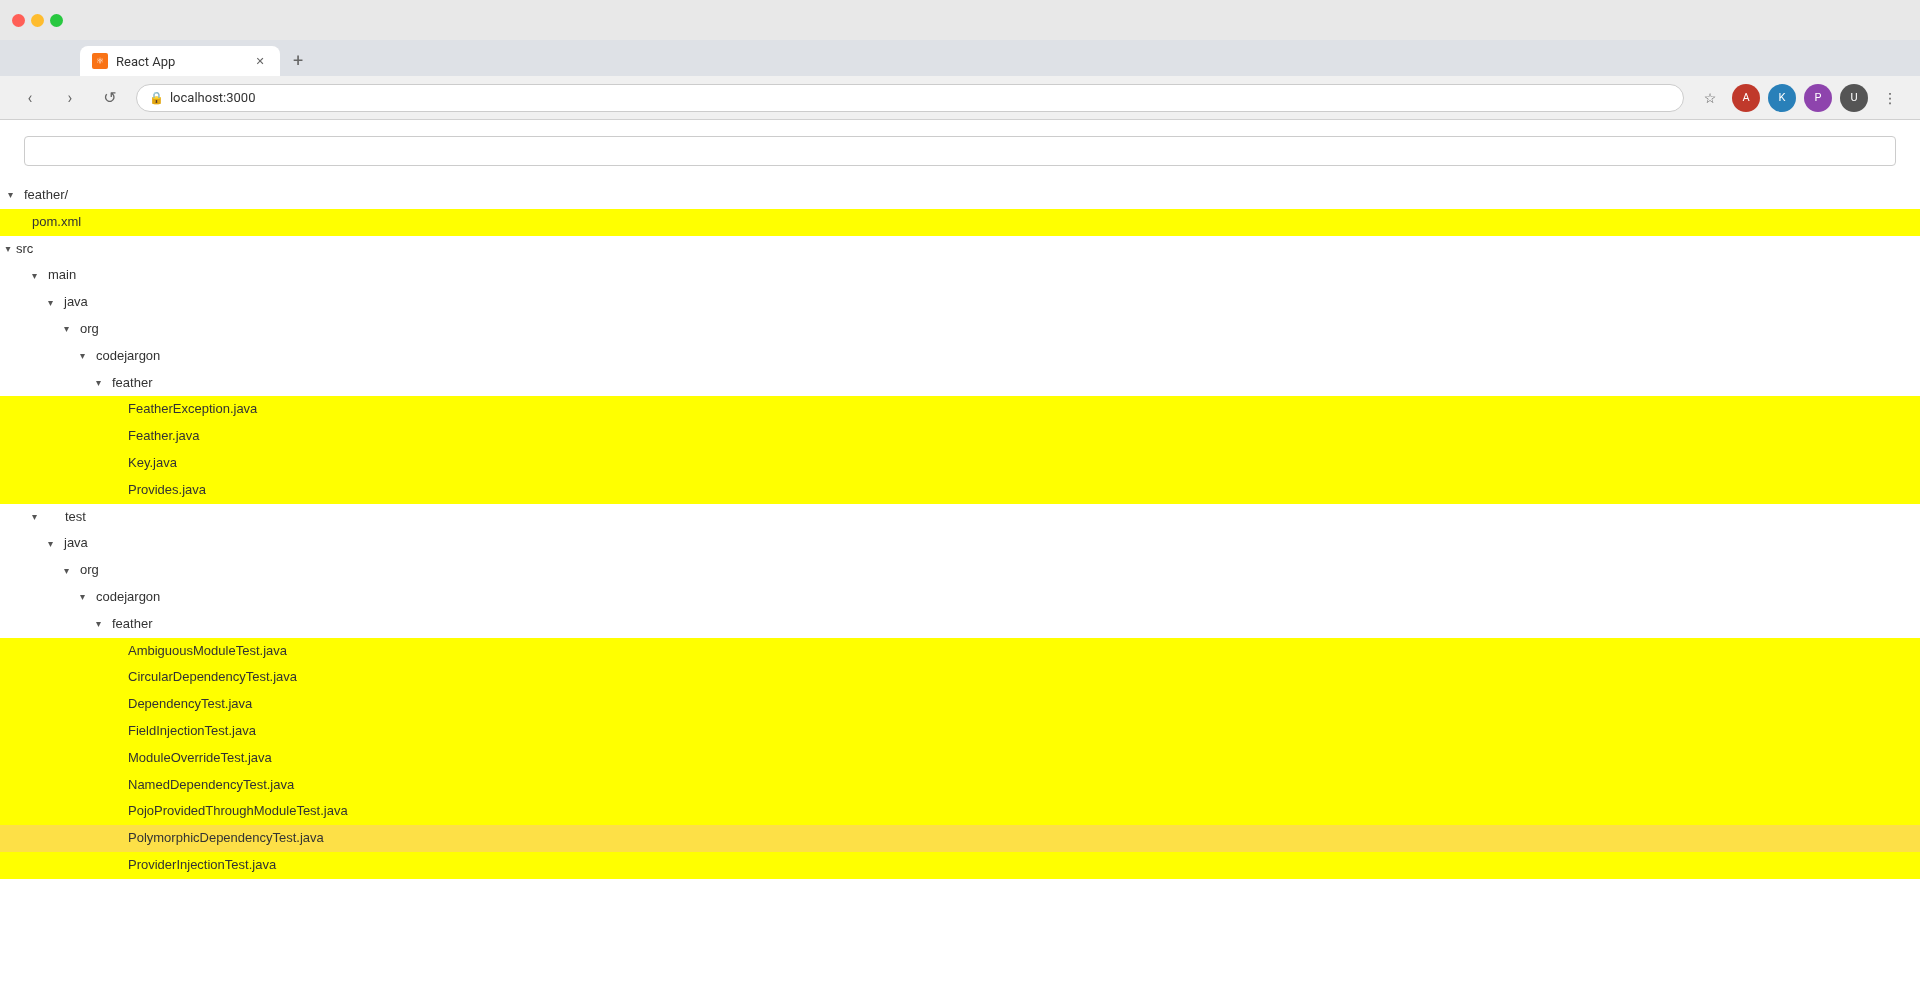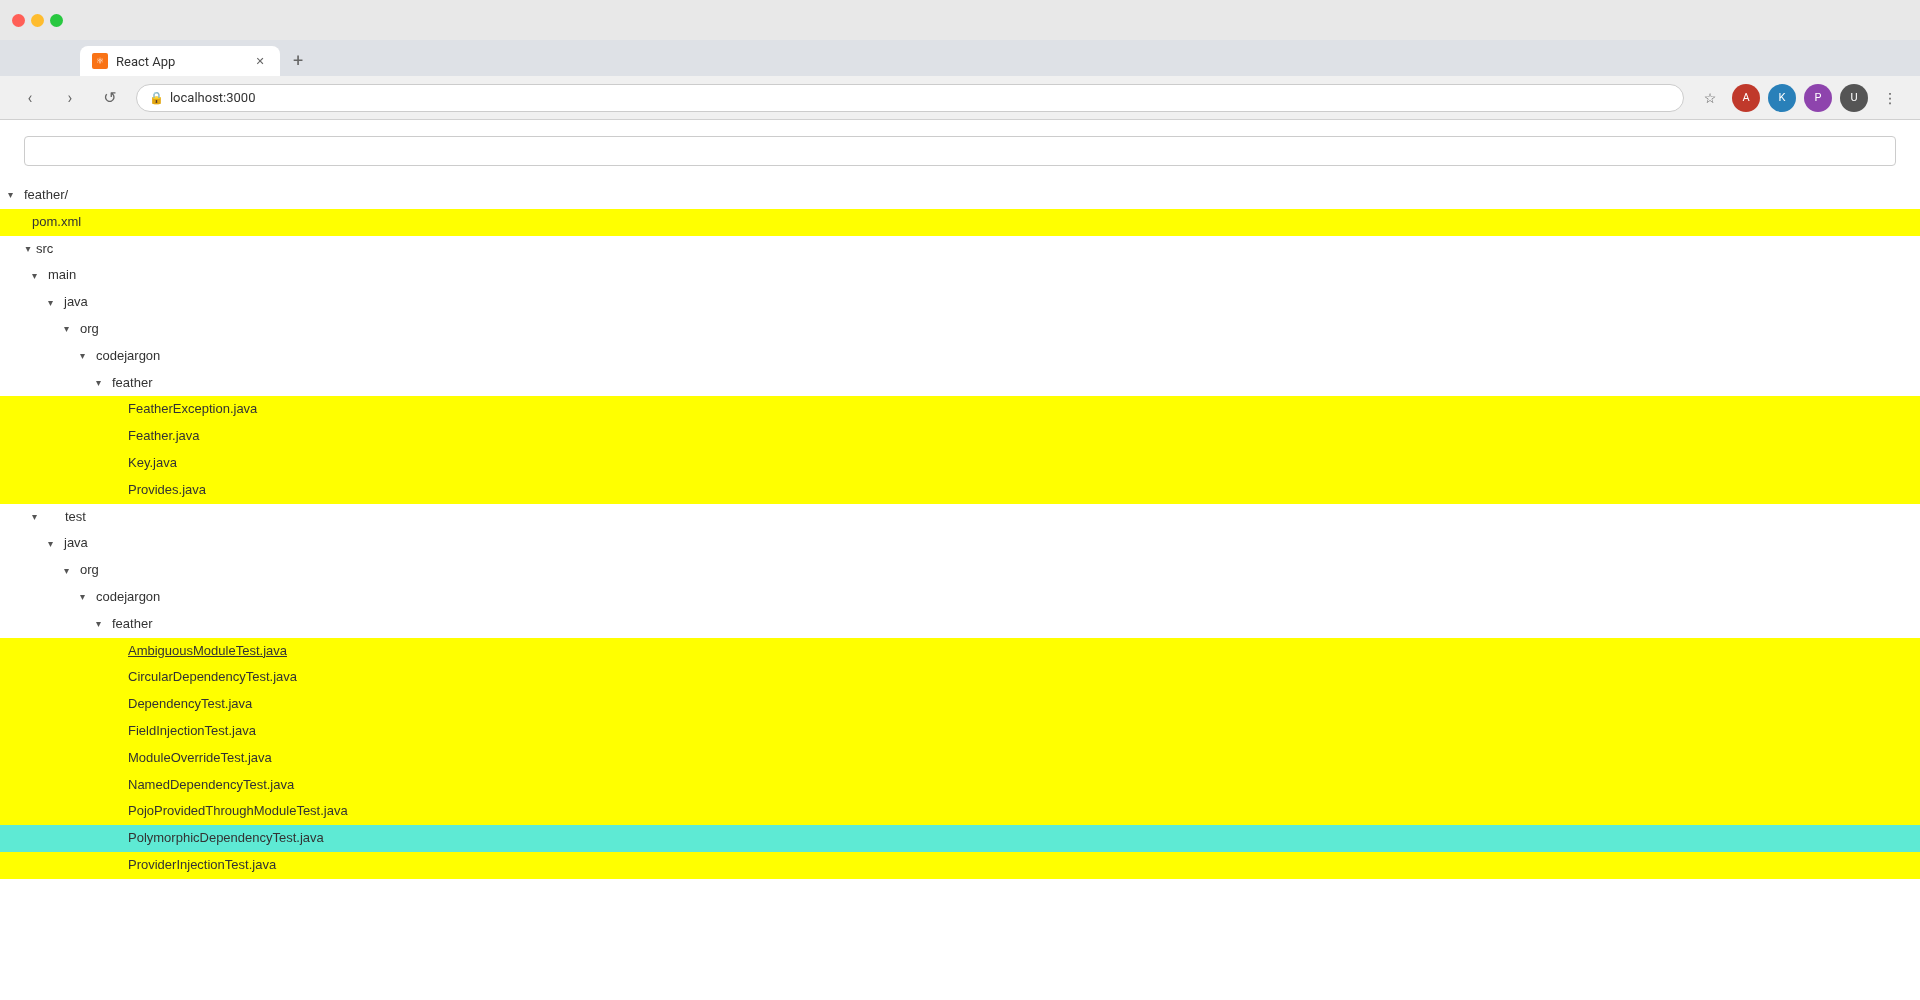"src" div.folder-row { padding-left: 20px -> 0 }
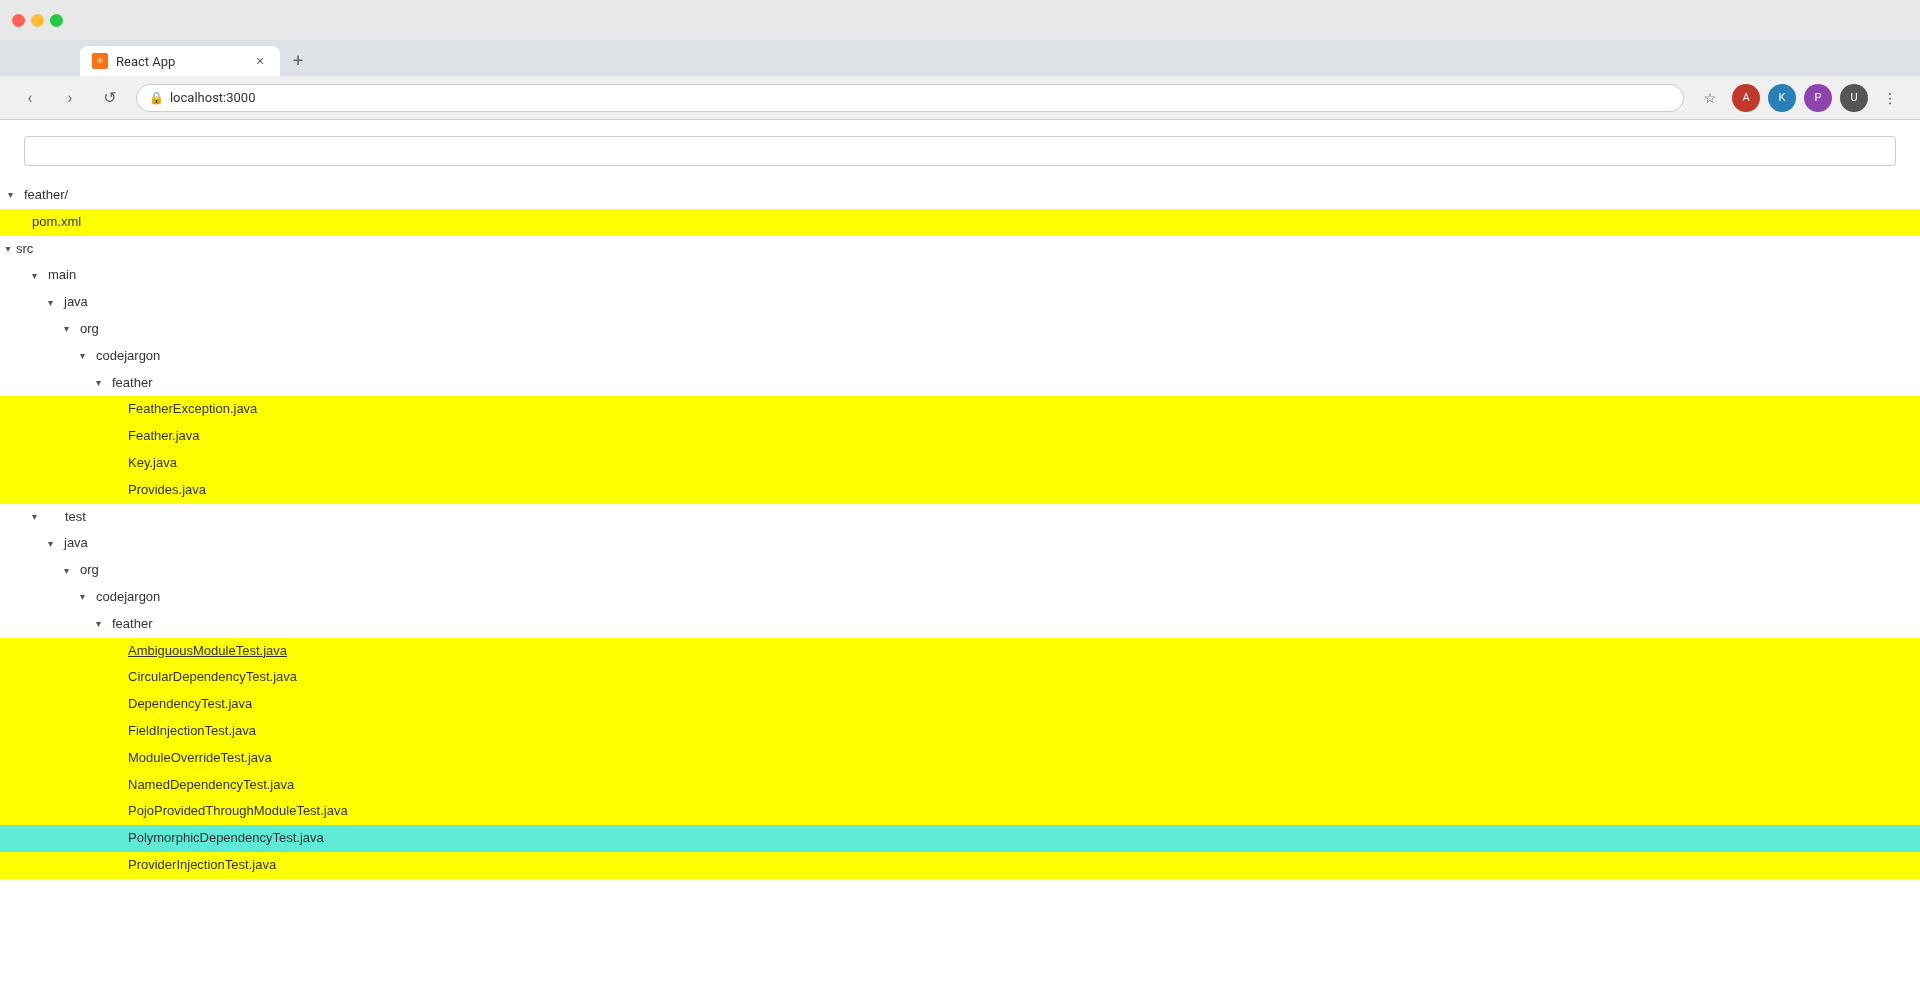"AmbiguousModuleTest.java" div { text-decoration: underline -> none }
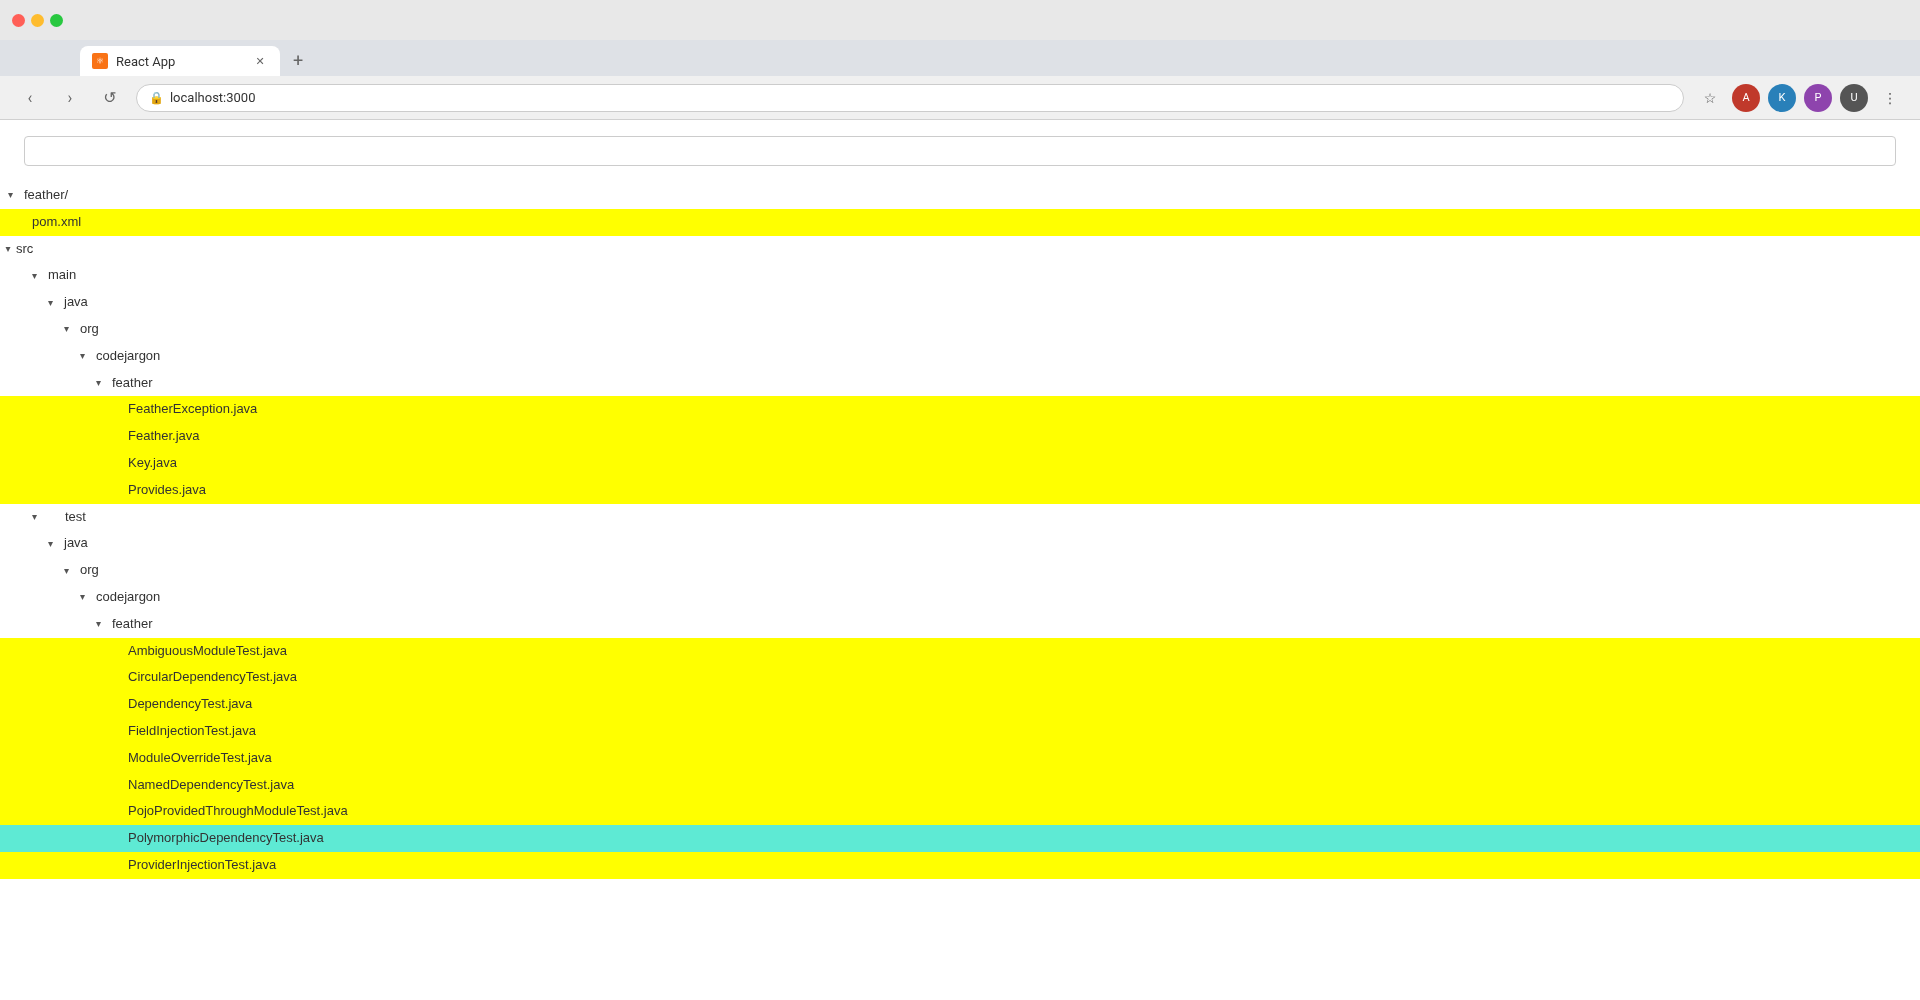"PolymorphicDependencyTest.java" div { background: #5eead4 -> #fde047 }
